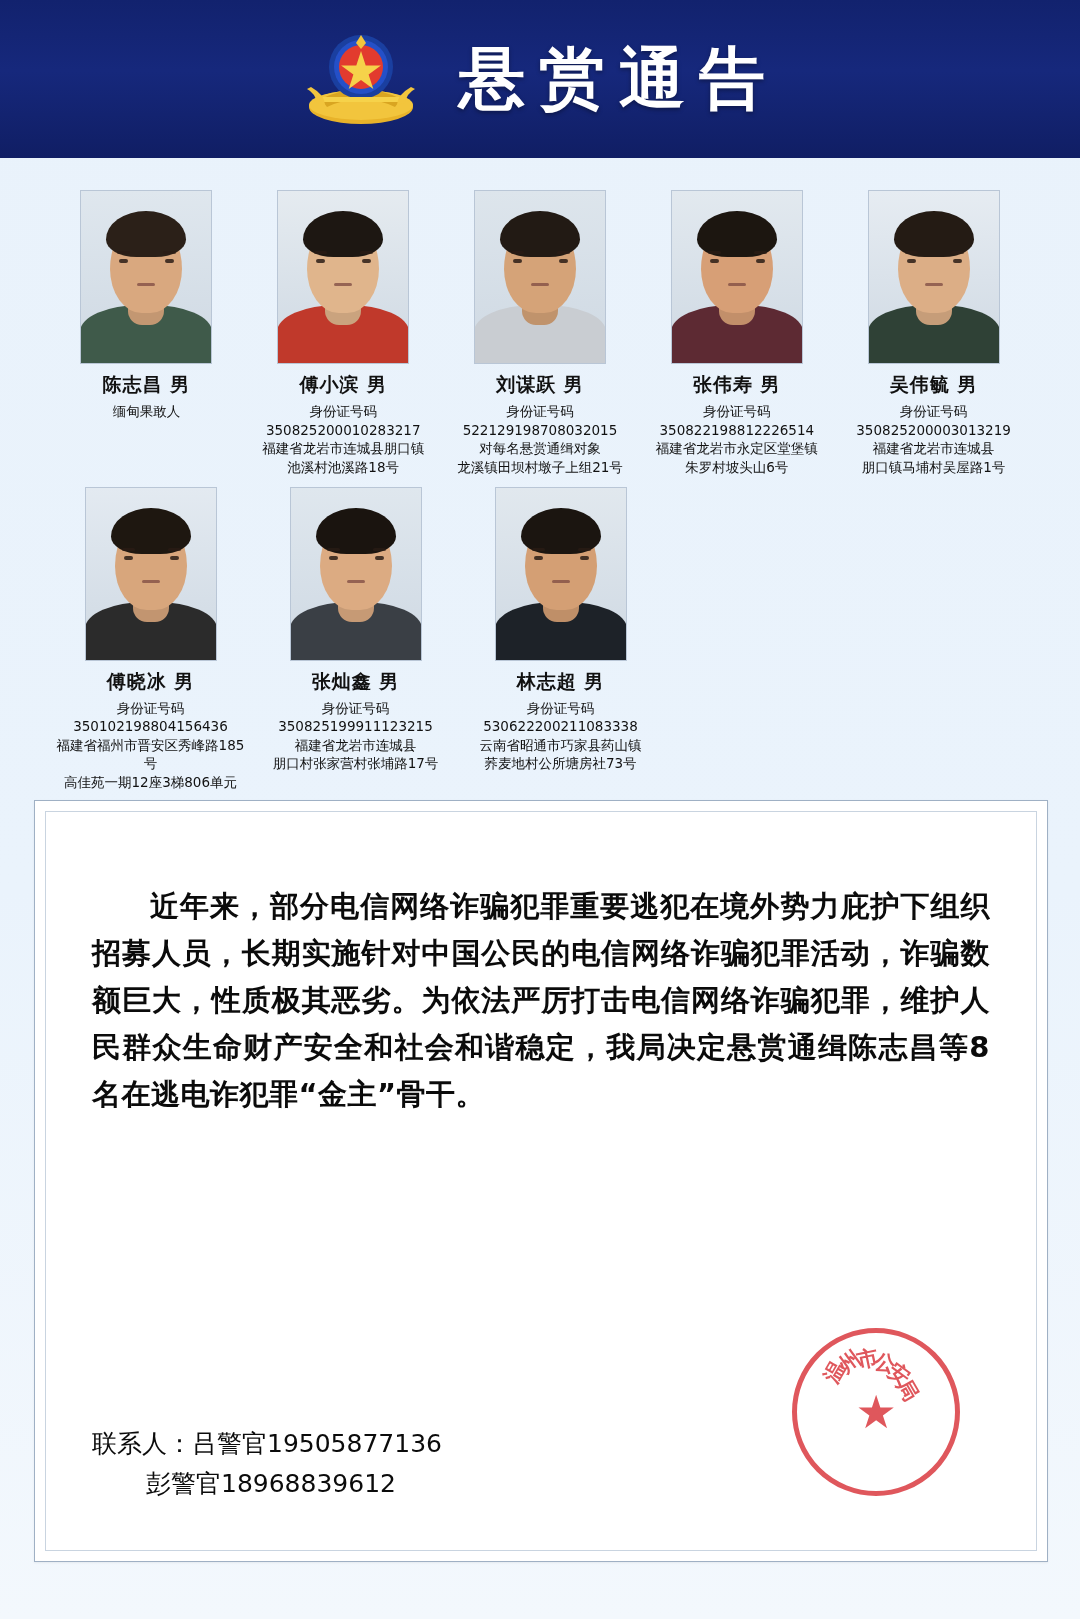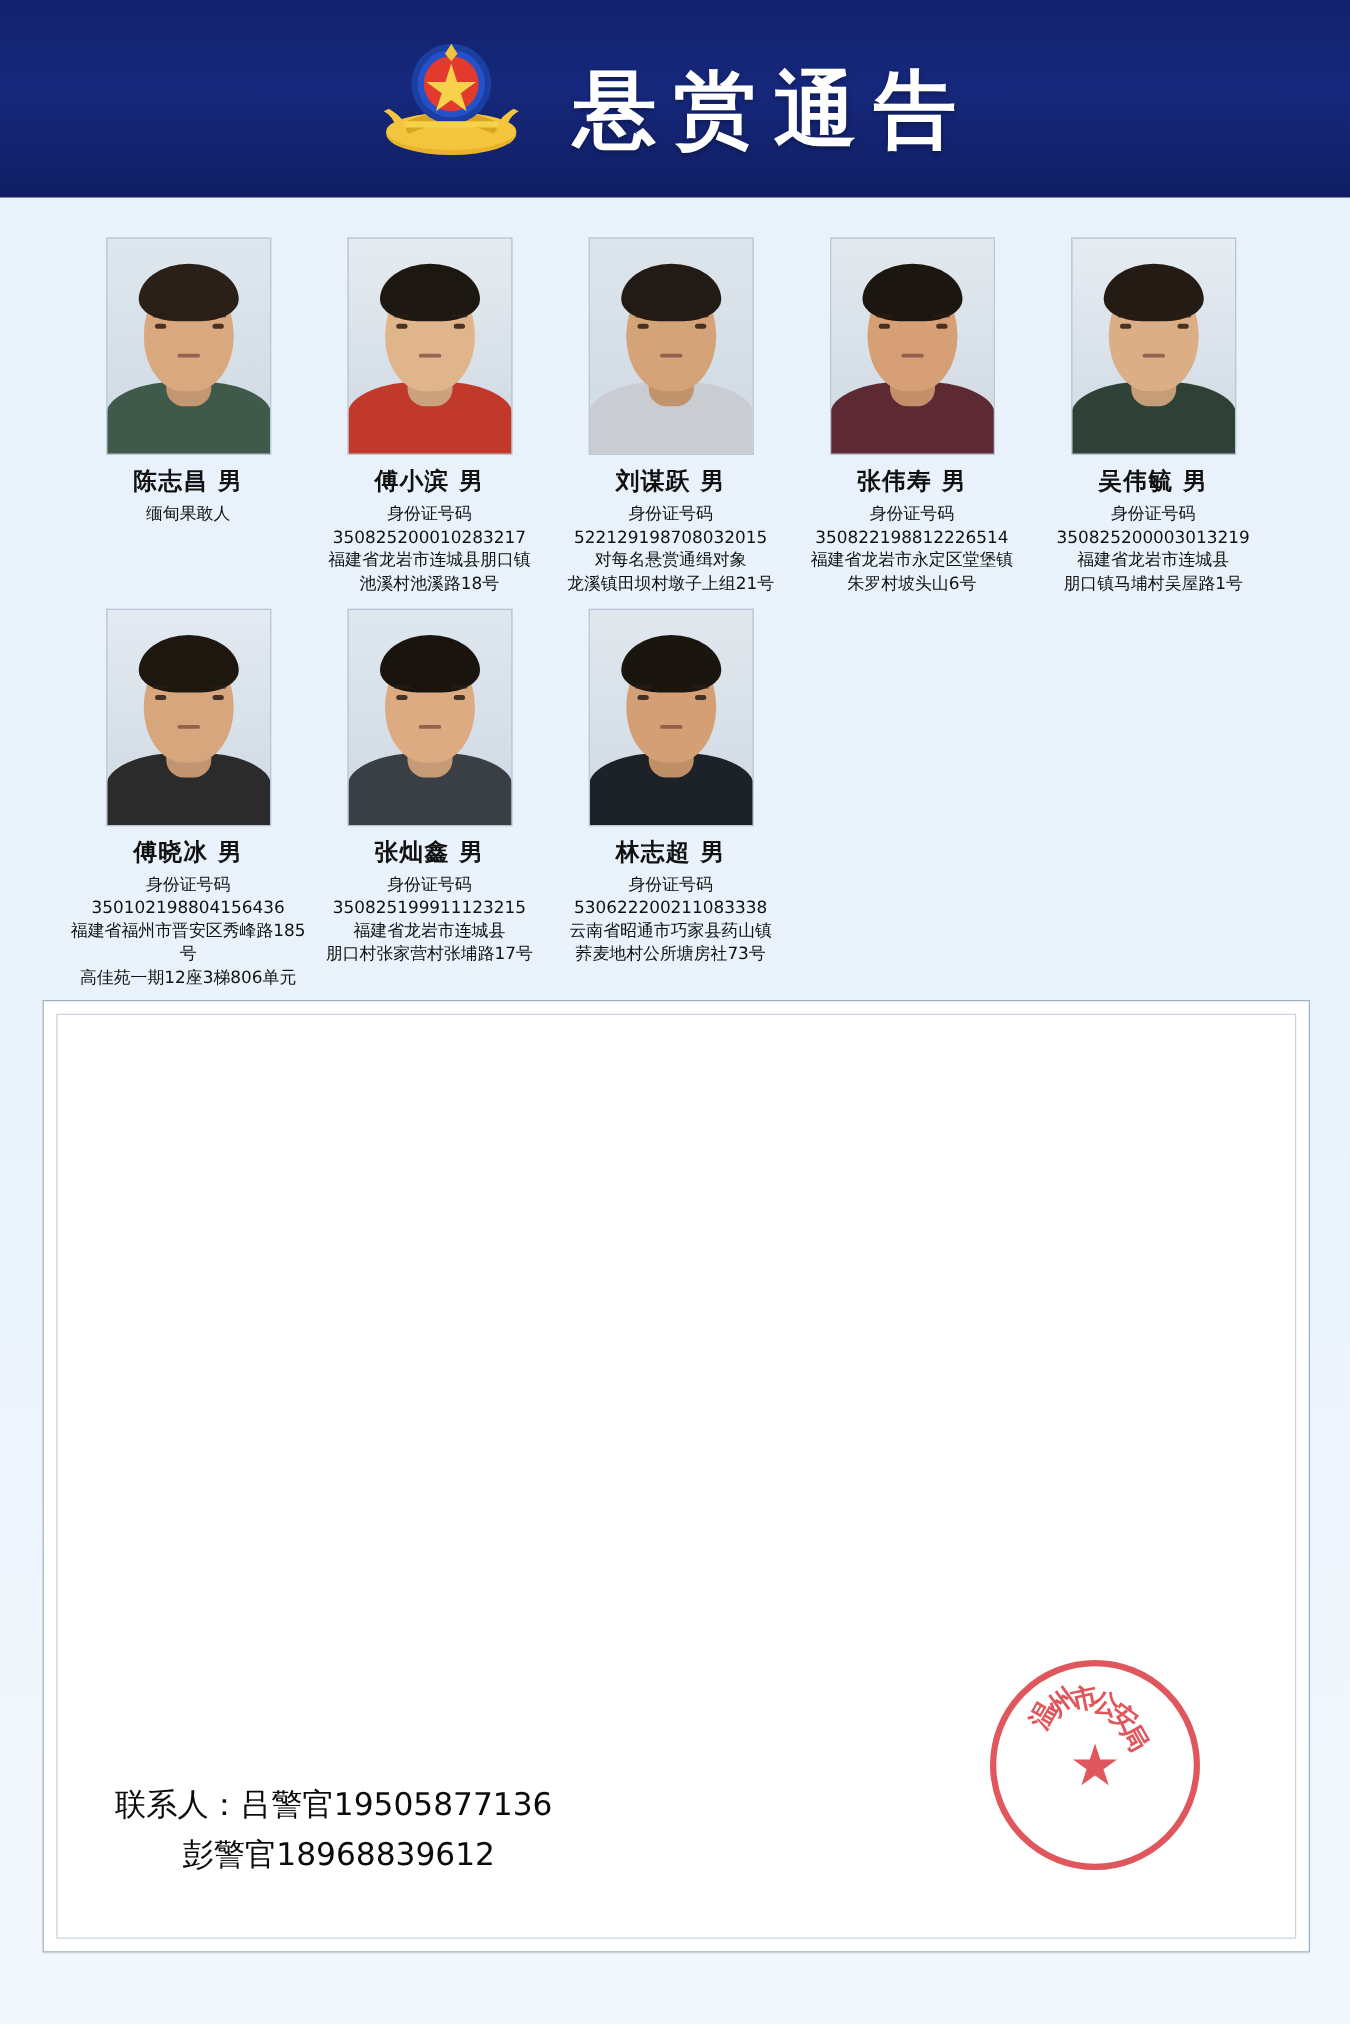"悬赏通告" .header-inner { align-items: flex-end -> center }
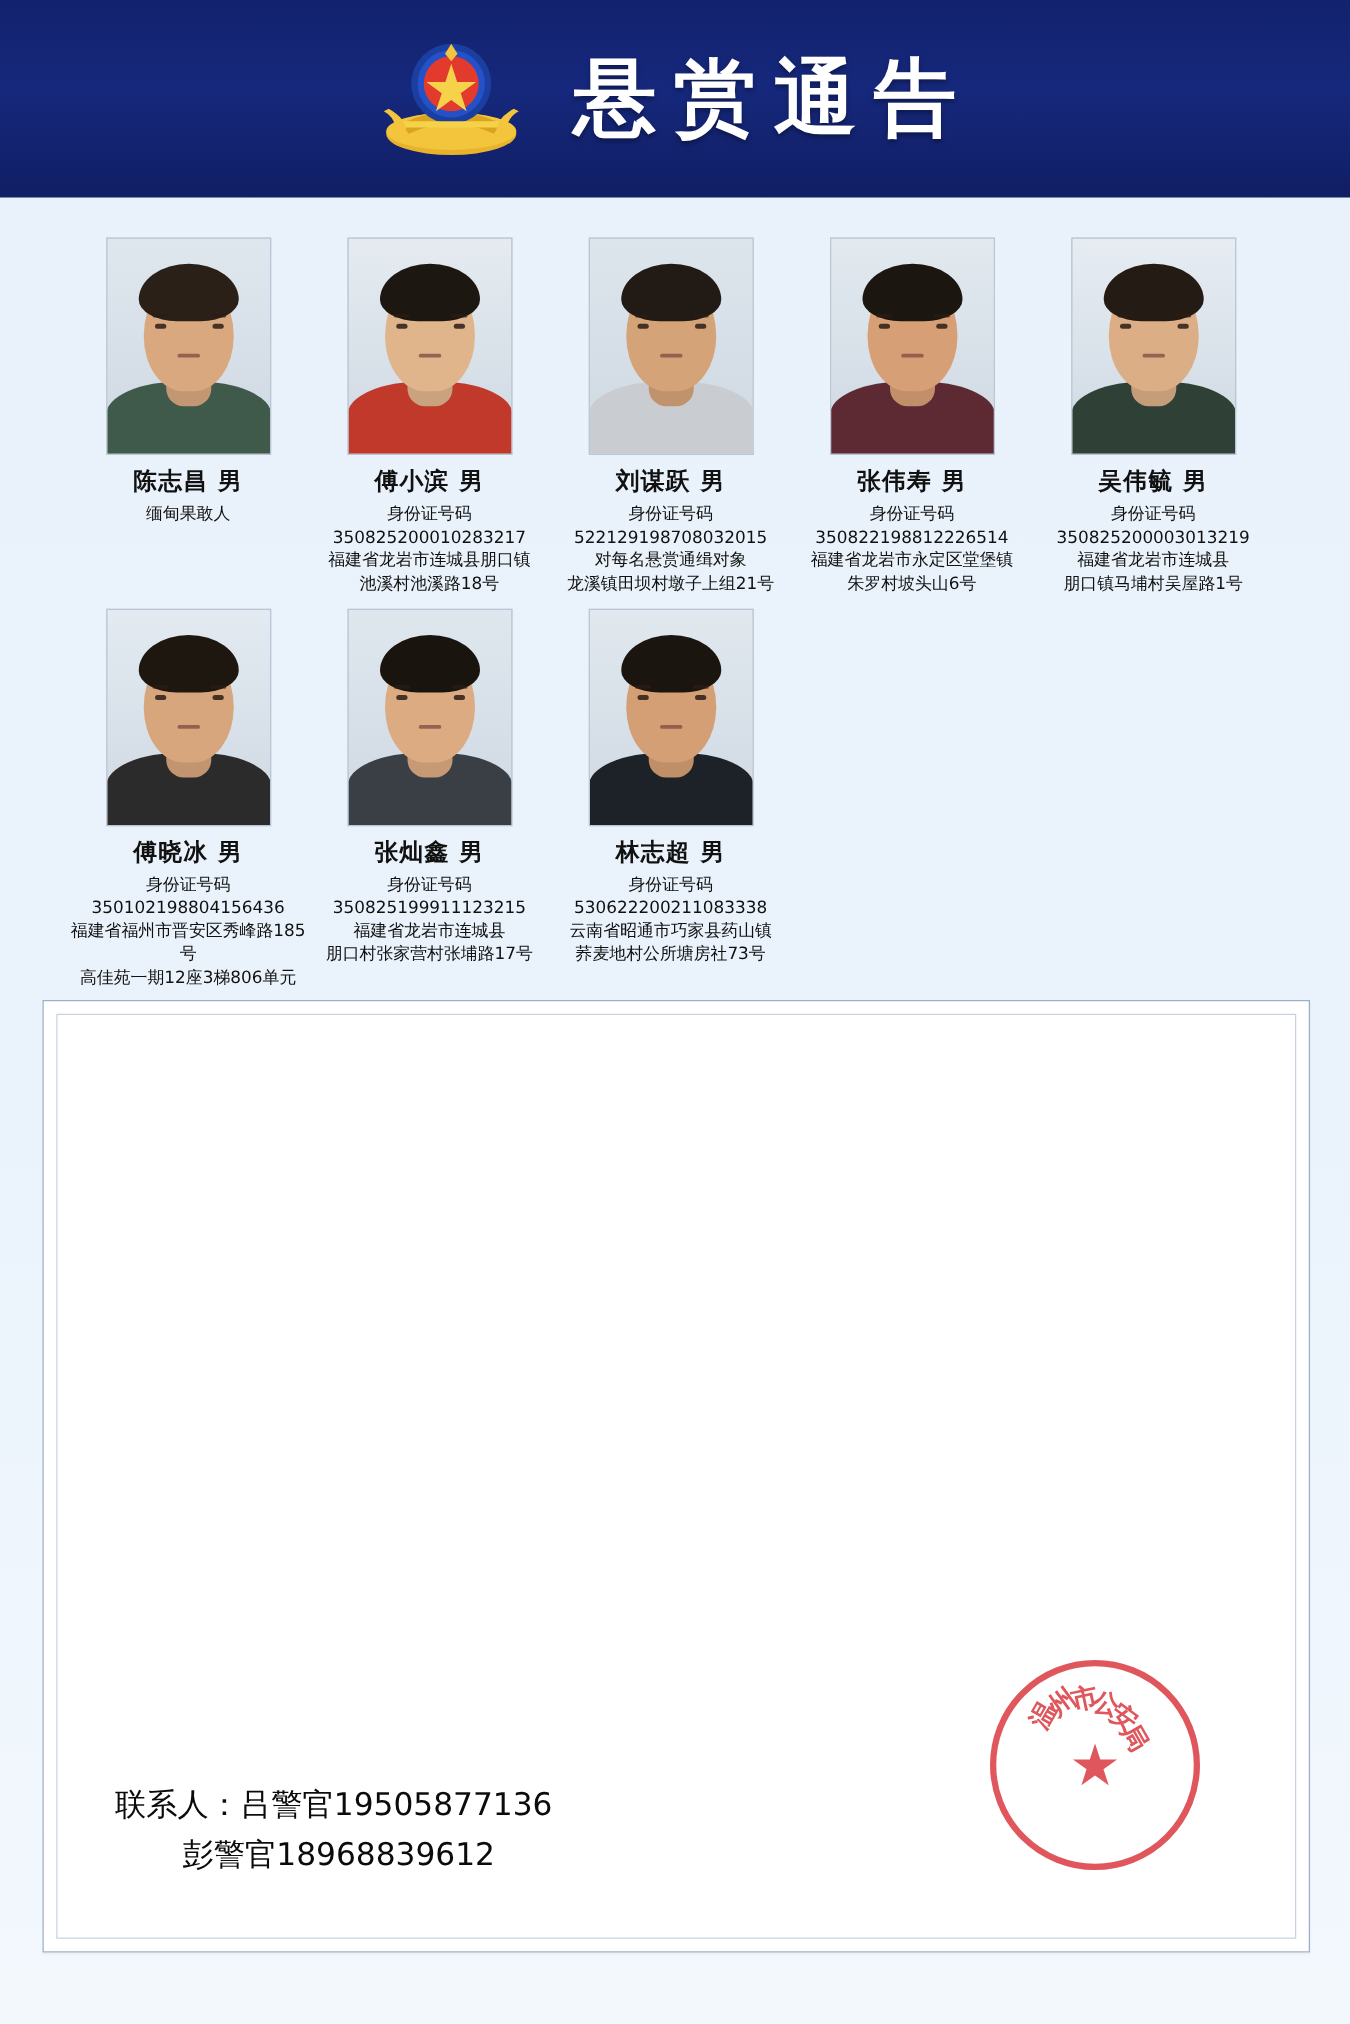"陈志昌 男" .row { gap: 0px -> 12px }
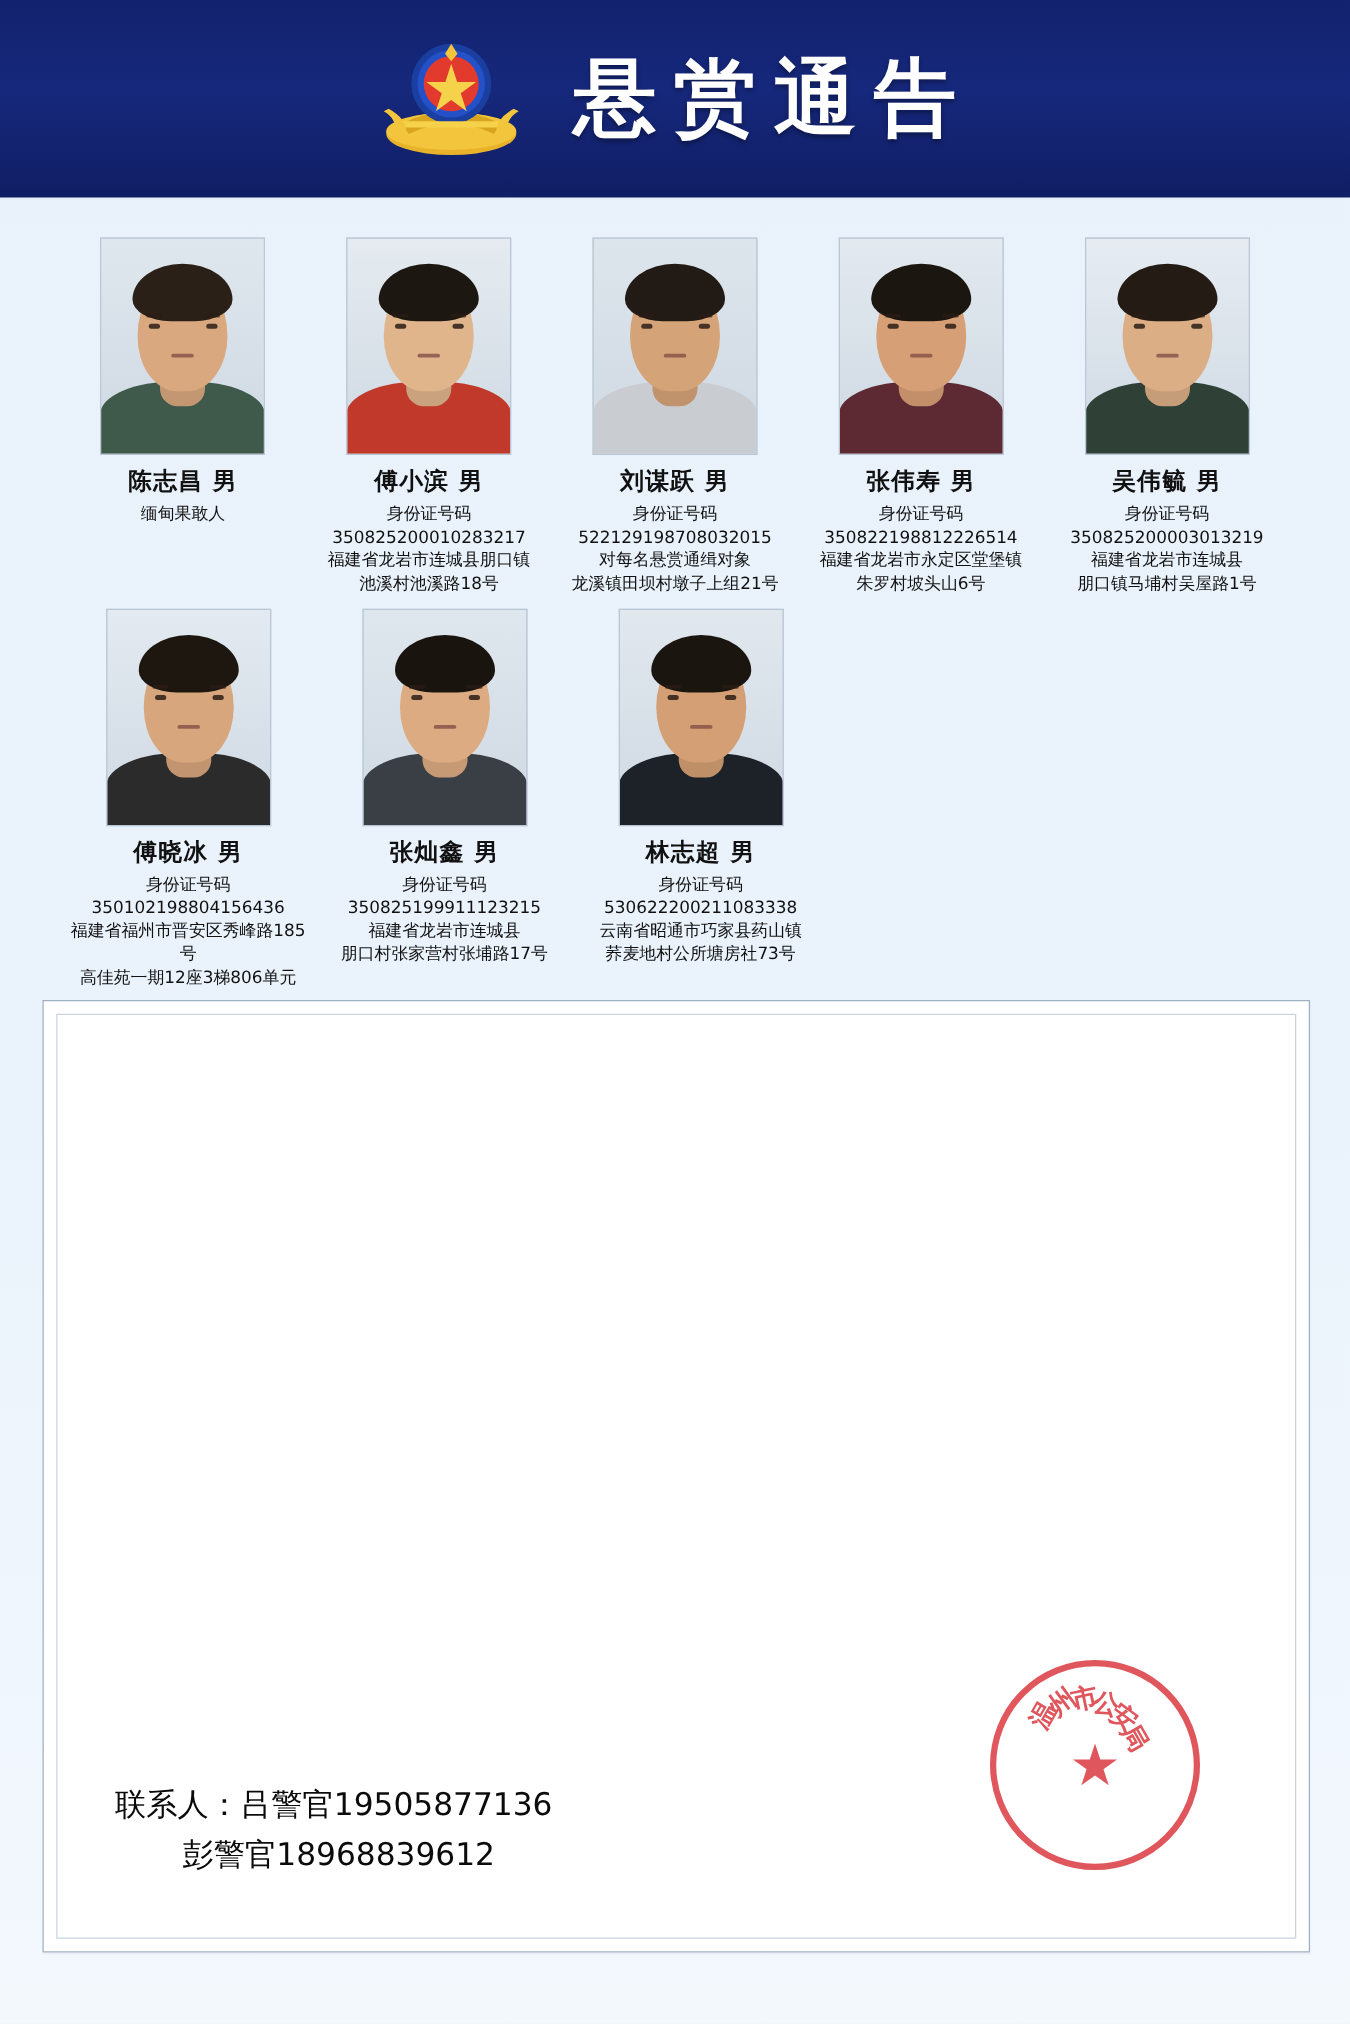"近年来，部分电信网络诈骗犯罪重要逃犯在境外势力庇护下组织招募人员，长期实施针对中" p.para { html: none -> <p>近年来，部分电信网络诈骗犯罪重要逃犯在境外势力庇护下组织招募人员，长期实施针对中国公民的电信网络诈骗犯罪活动，诈骗数额巨大，性质极其恶劣。为依法严厉打击电信网络诈骗犯罪，维护人民群众生命财产安全和社会和谐稳定，我局决定悬赏通缉陈志昌等8名在逃电诈犯罪“金主”骨干。</p> }
